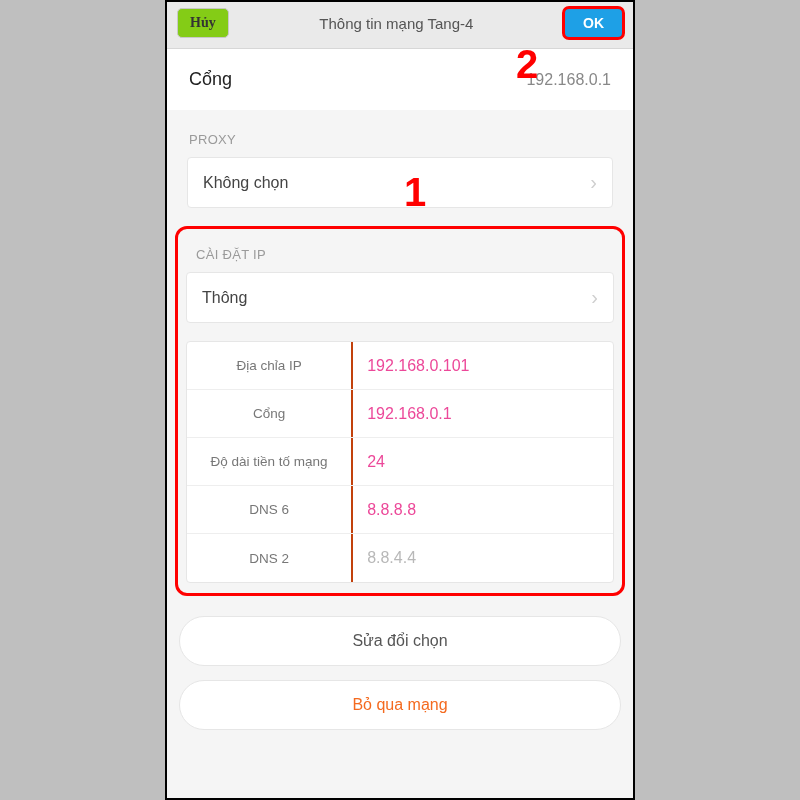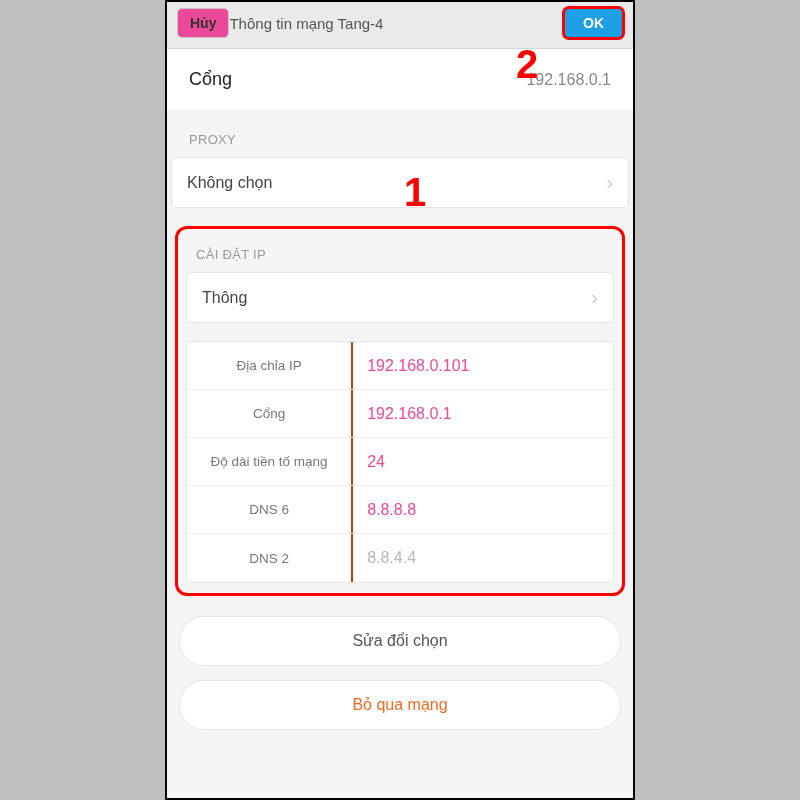"Hủy" .btn-cancel { background: #ec4899 -> #84cc16; font-family: none -> Liberation Serif, serif }
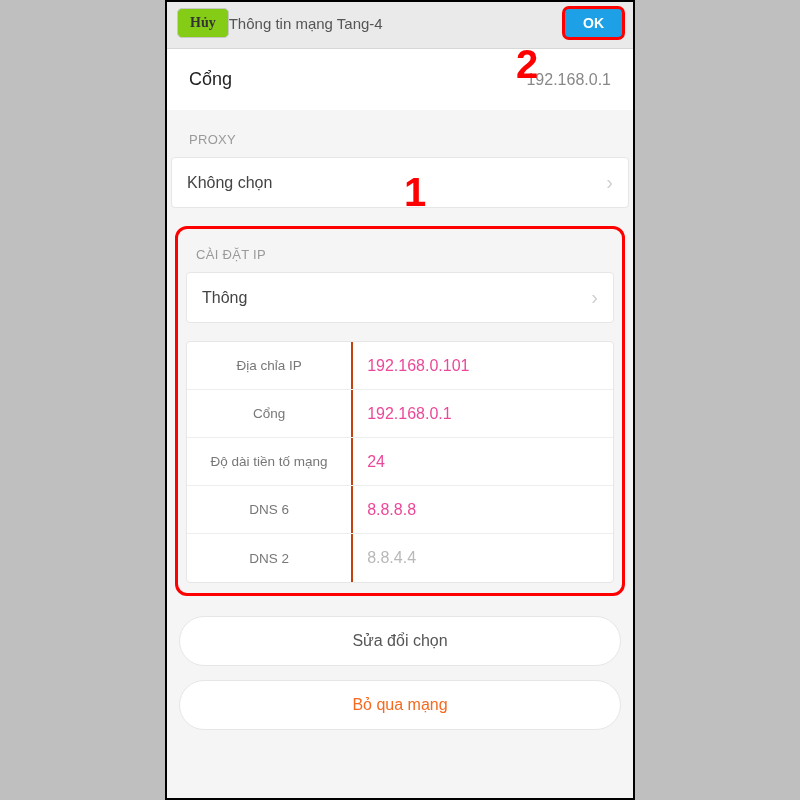"Thông tin mạng Tang-4" .header-title { text-align: none -> center }
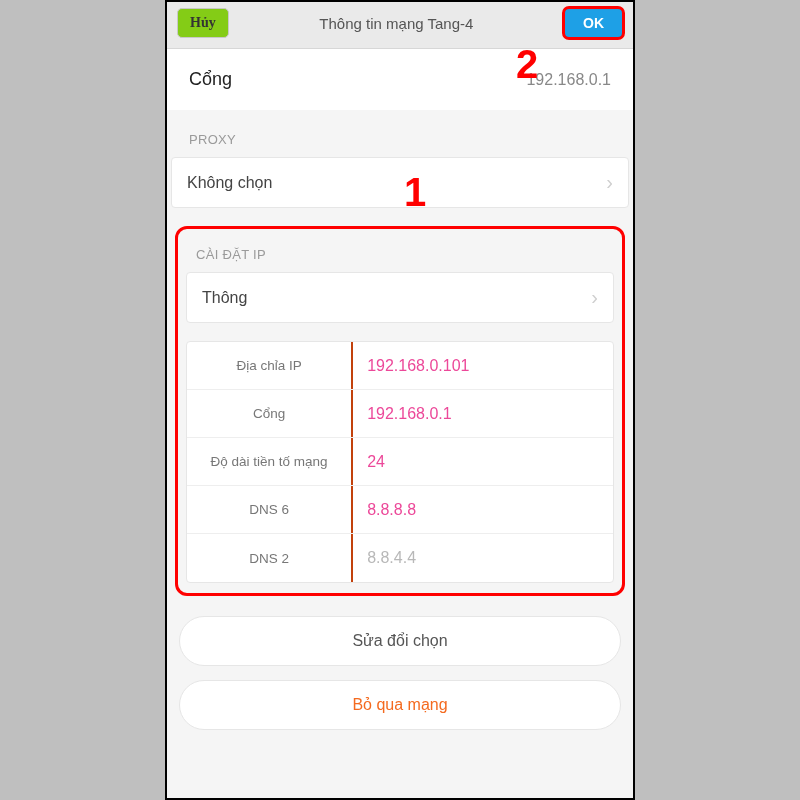"Không chọn" .select-row { margin: 0 4px -> 0 20px }
